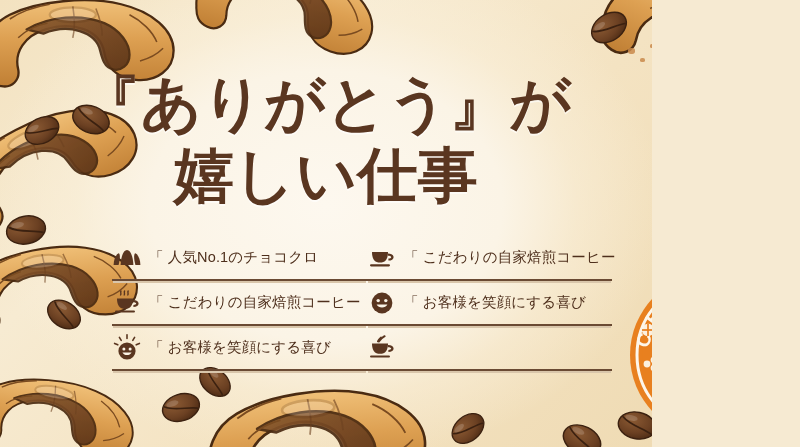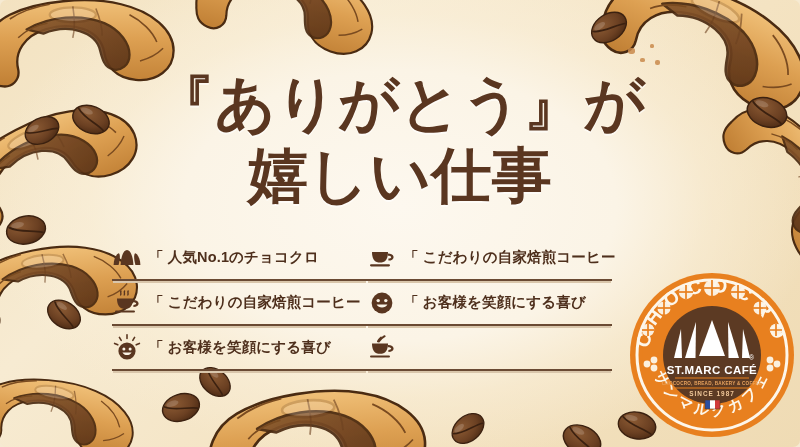"『ありがとう』が" #stage { border-radius: 7px -> none; width: 800px -> 652px }
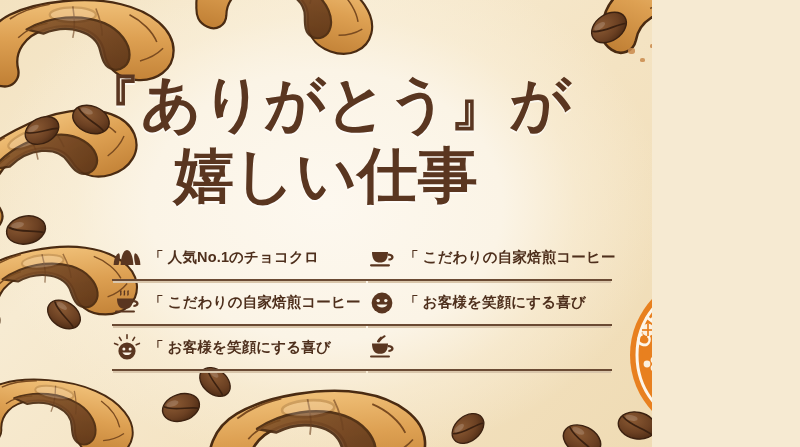"「 人気No.1のチョコクロ" .row-text { font-weight: 700 -> 400 }
